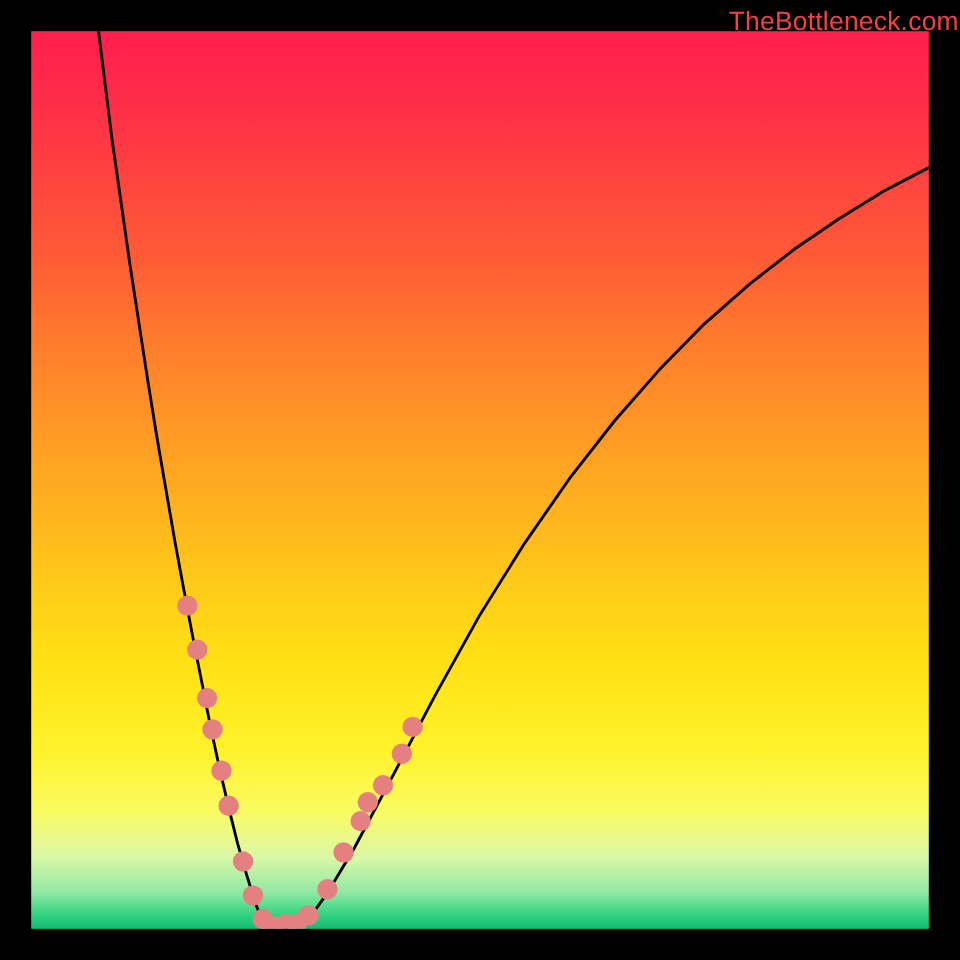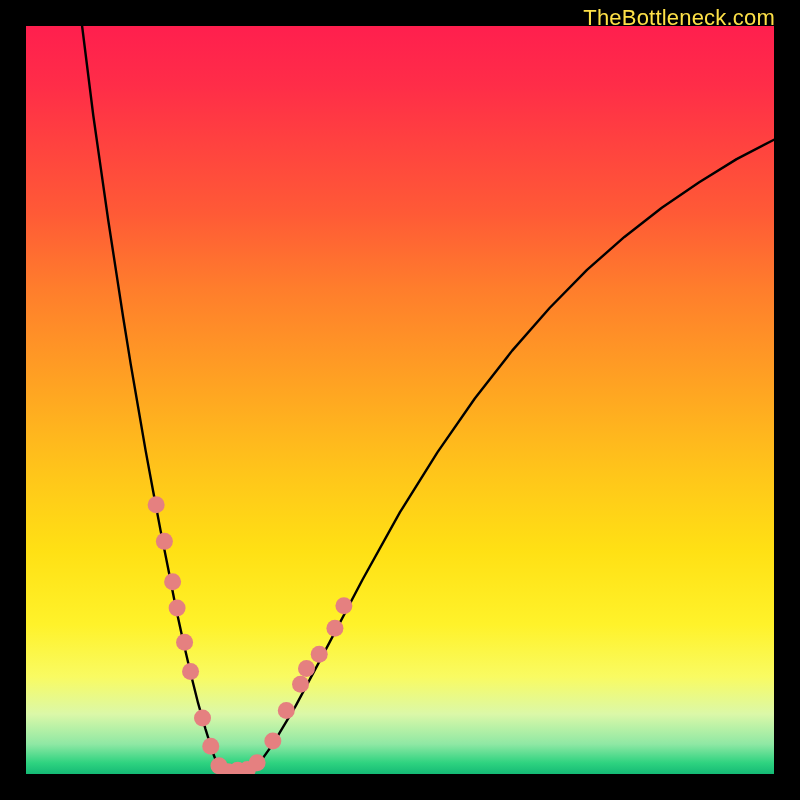"TheBottleneck.com" .watermark { color: #fde047 -> #ef4444; right: 25px -> 1px }
